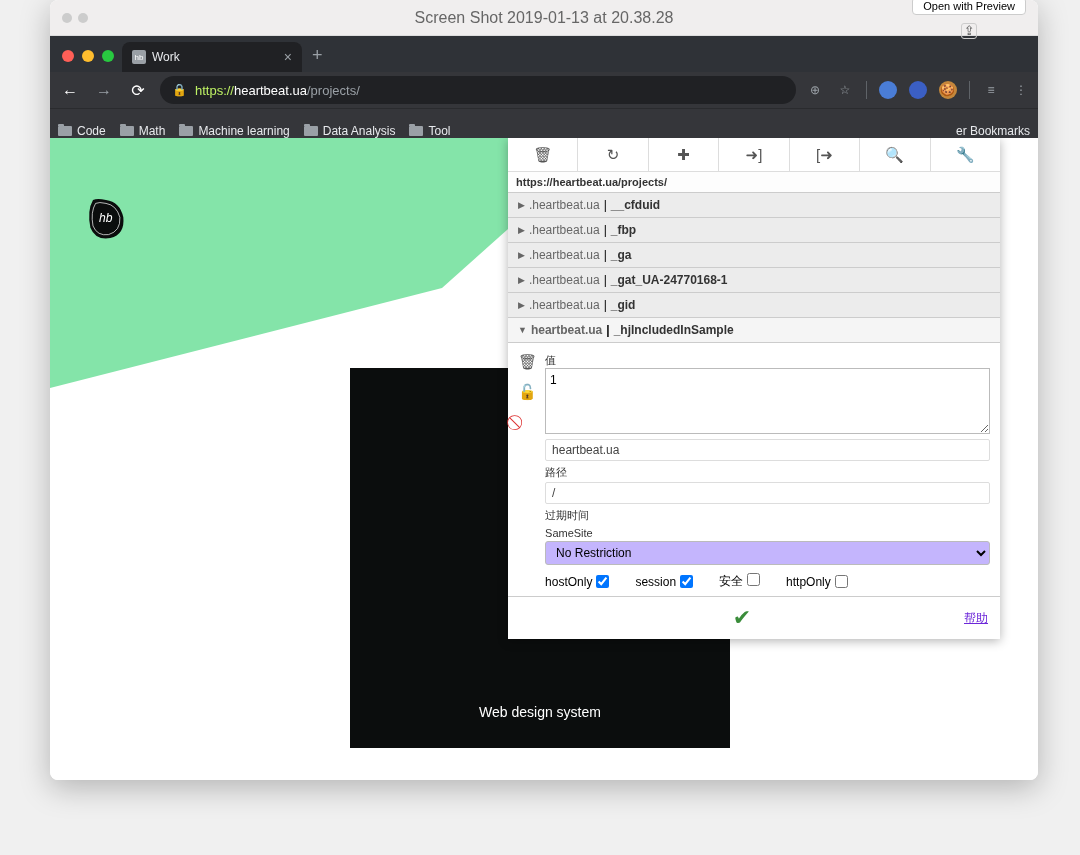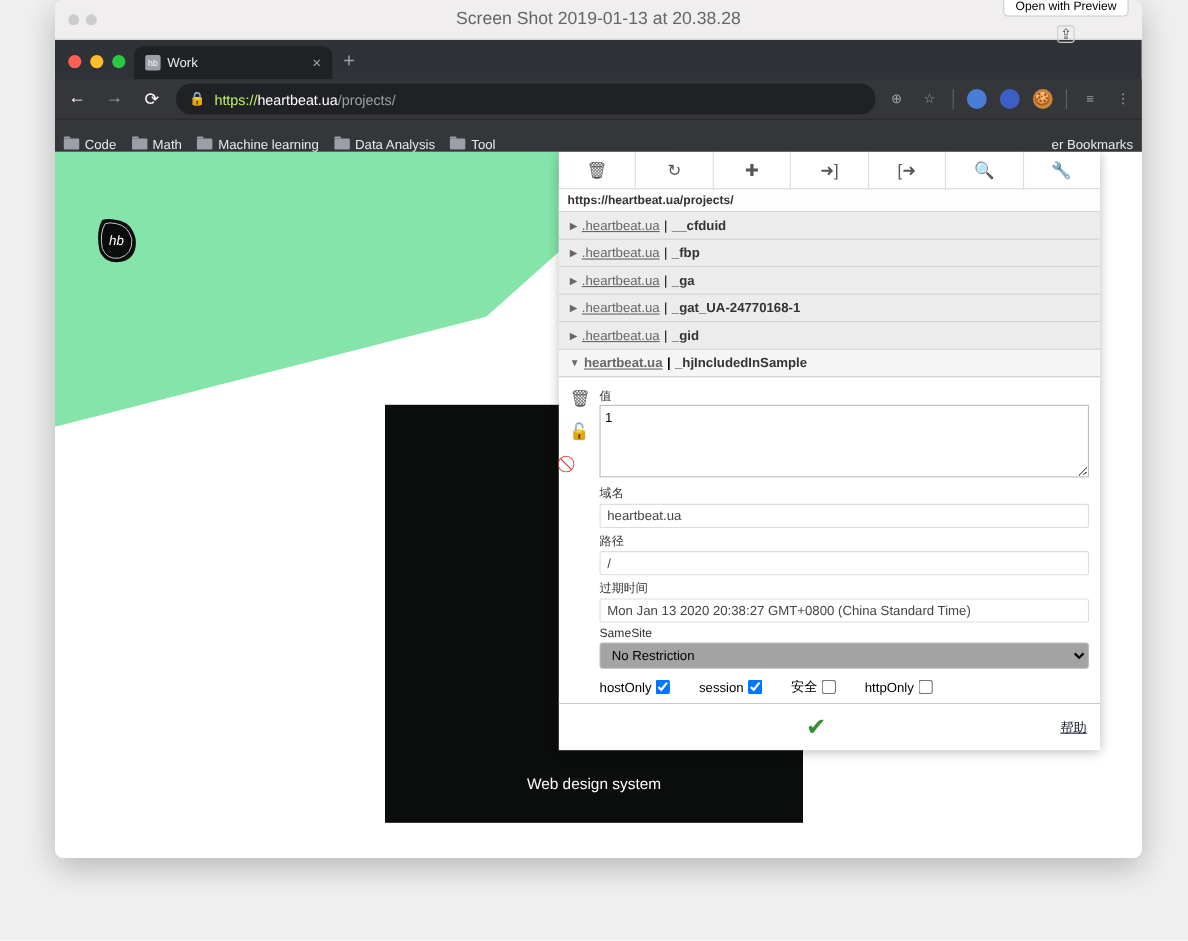".heartbeat.ua" .cookie-row .domain { text-decoration: underline -> none }
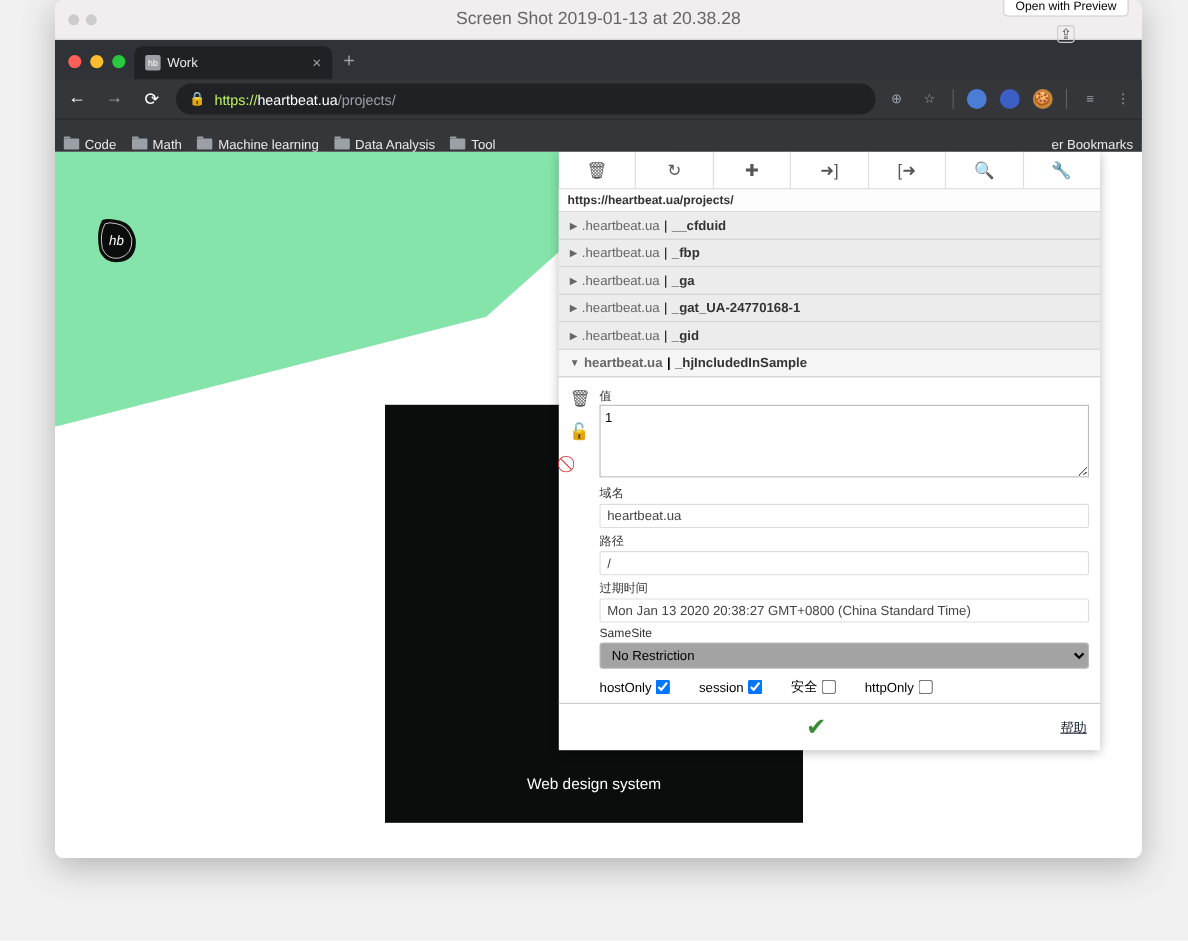"域名" div.df-label { html: <div>域名</div> -> none }
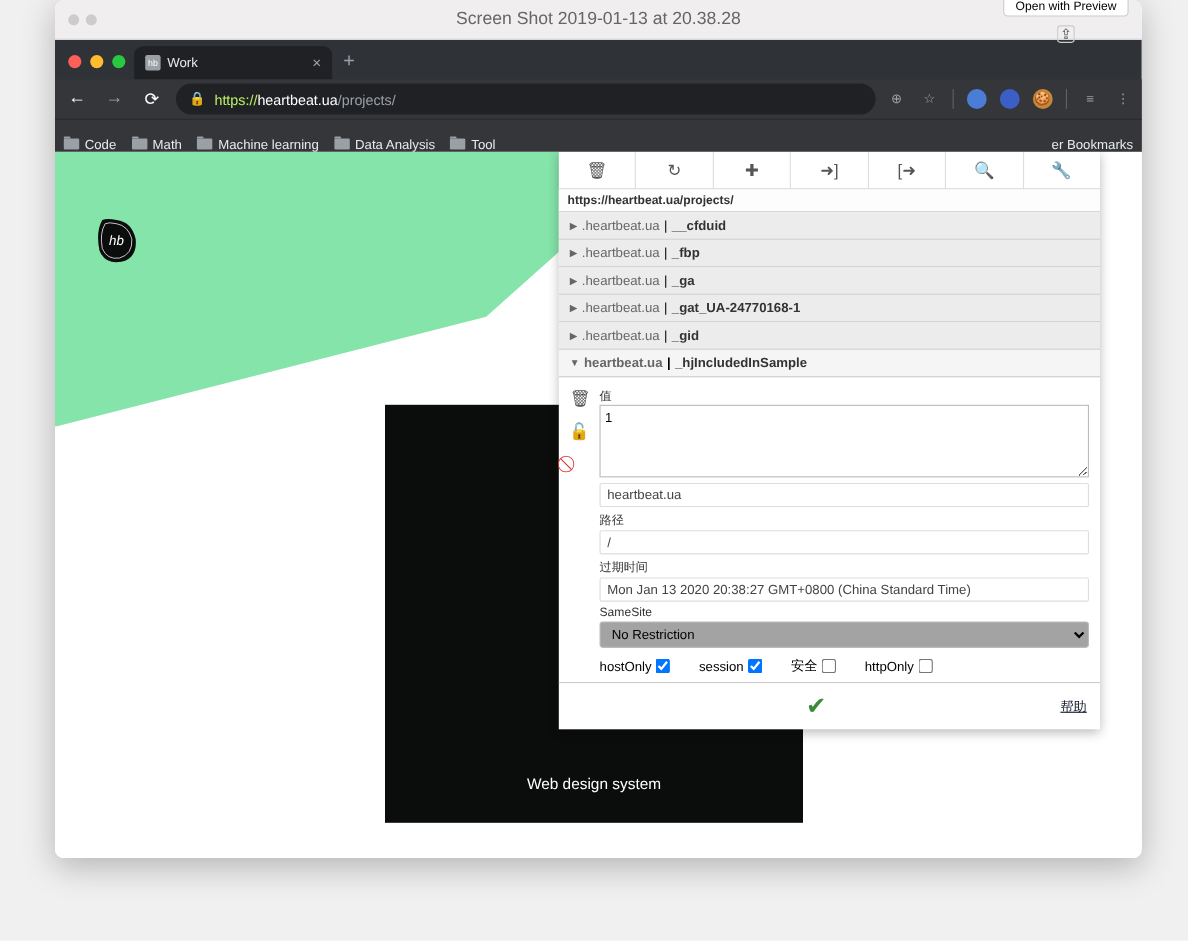"Mon Jan 13 2020 20:38:27" input.df-input { html: <input> -> none }
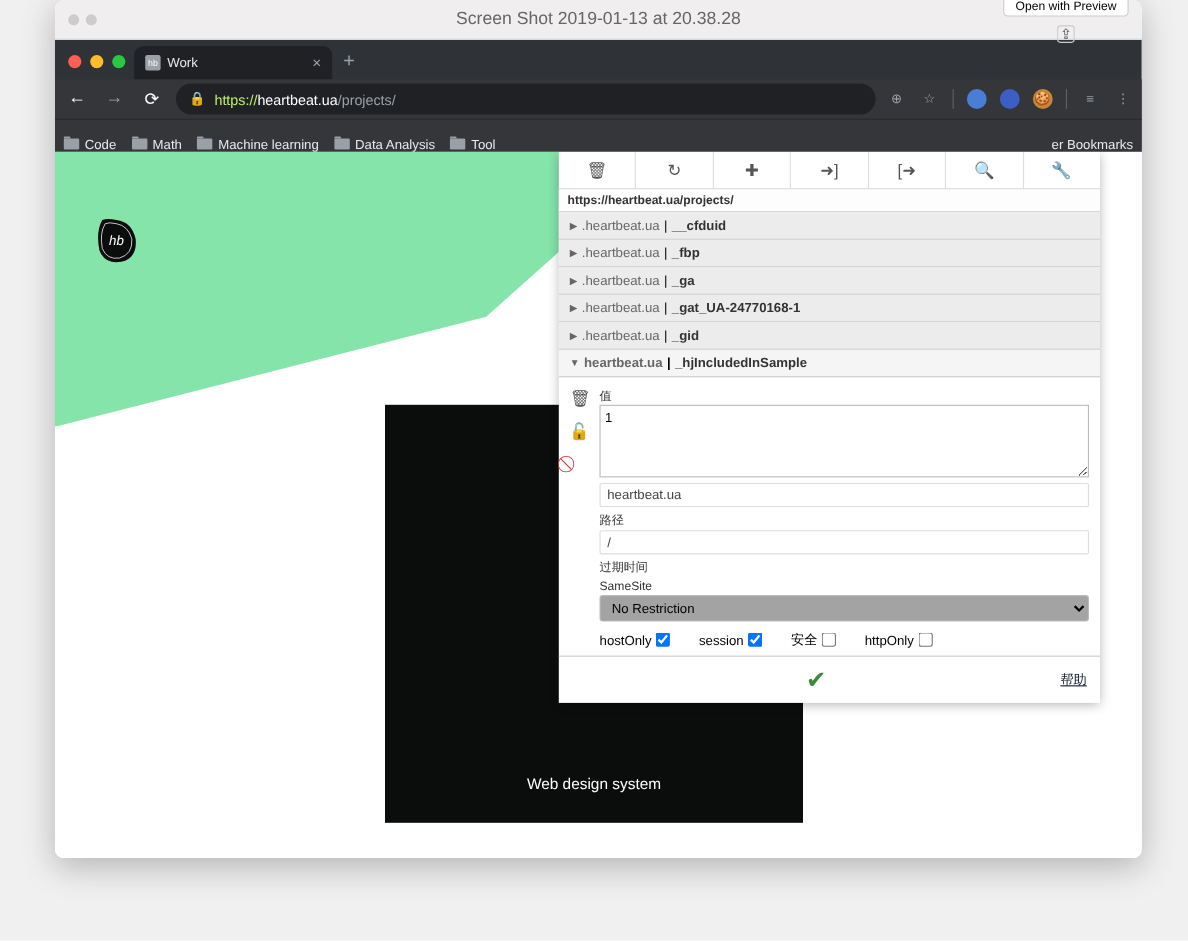"No Restriction" .df-select { background: #a3a3a3 -> #c4b5fd }
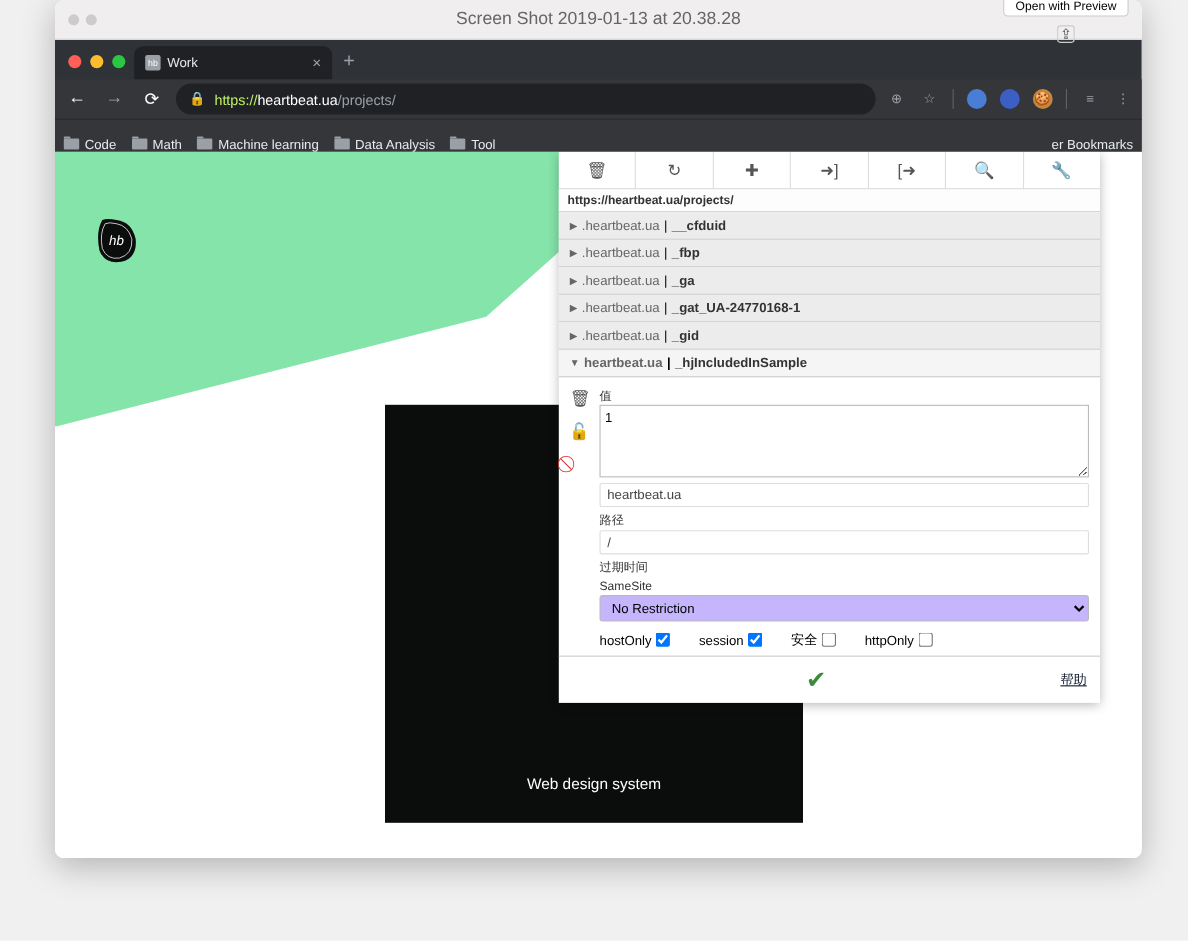"hostOnly" .df-check { align-items: center -> none }
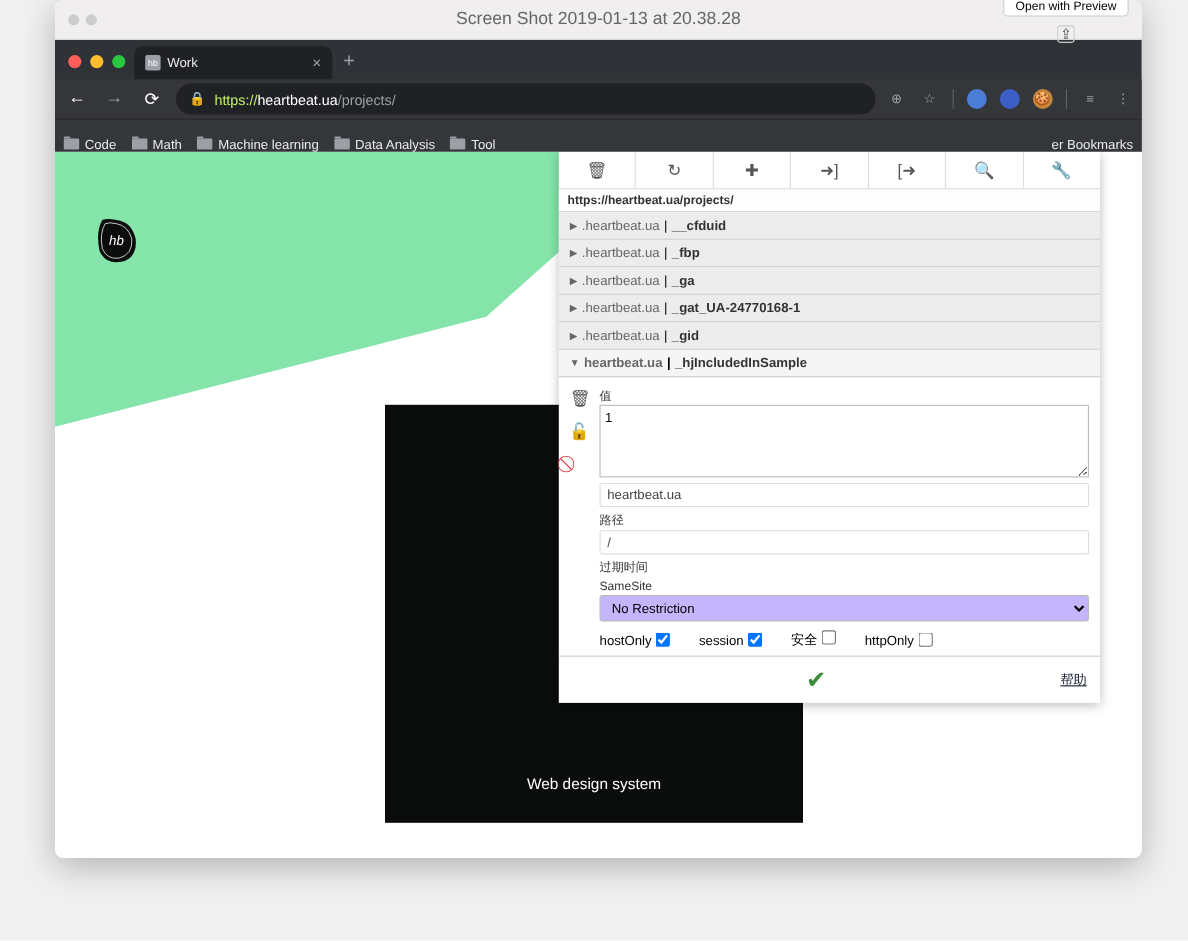"帮助" .cp-help { color: #0f172a -> #6d28d9 }
